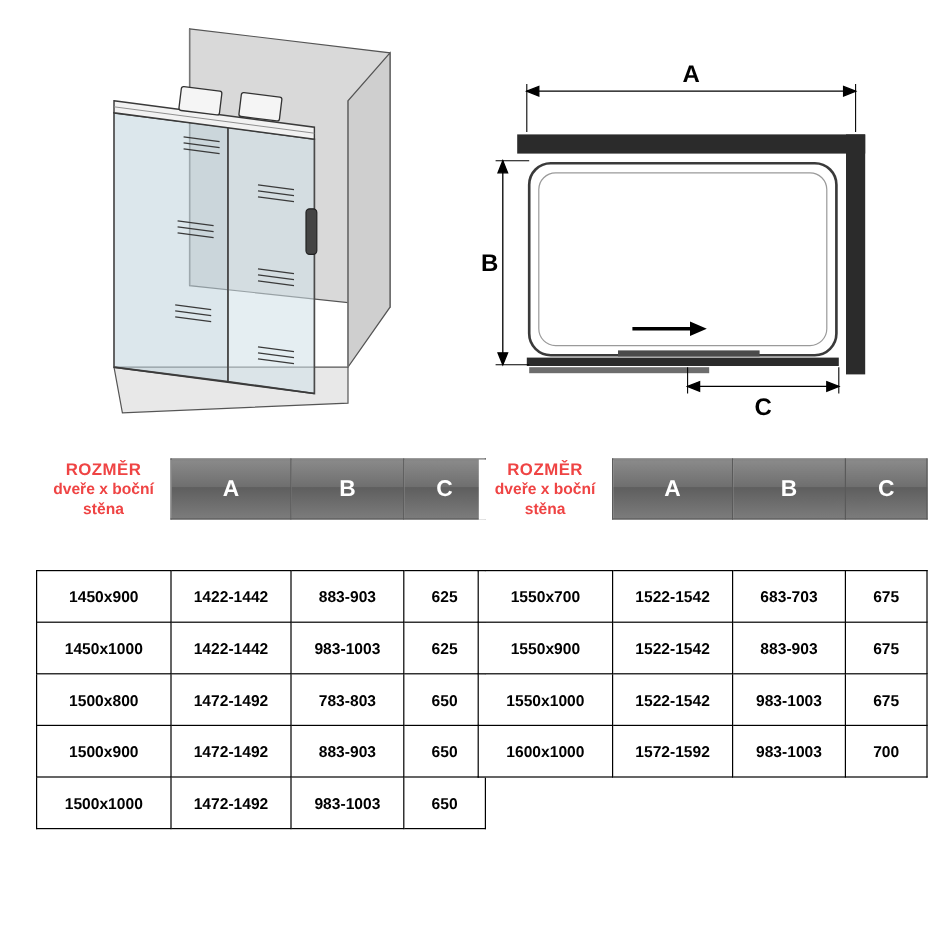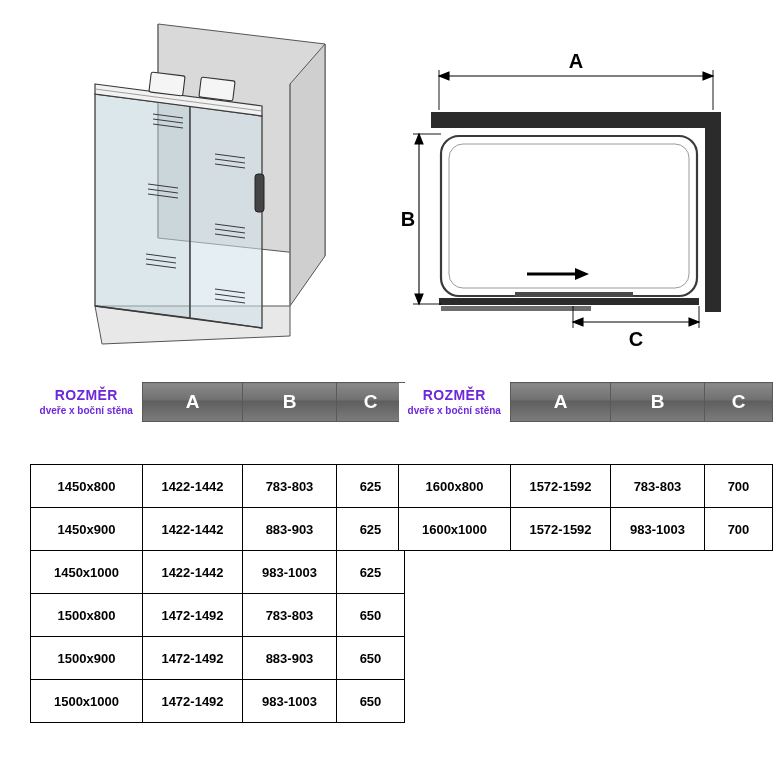"ROZMĚR" table.spec thead th.hdr-title { color: #6d28d9 -> #ef4444 }
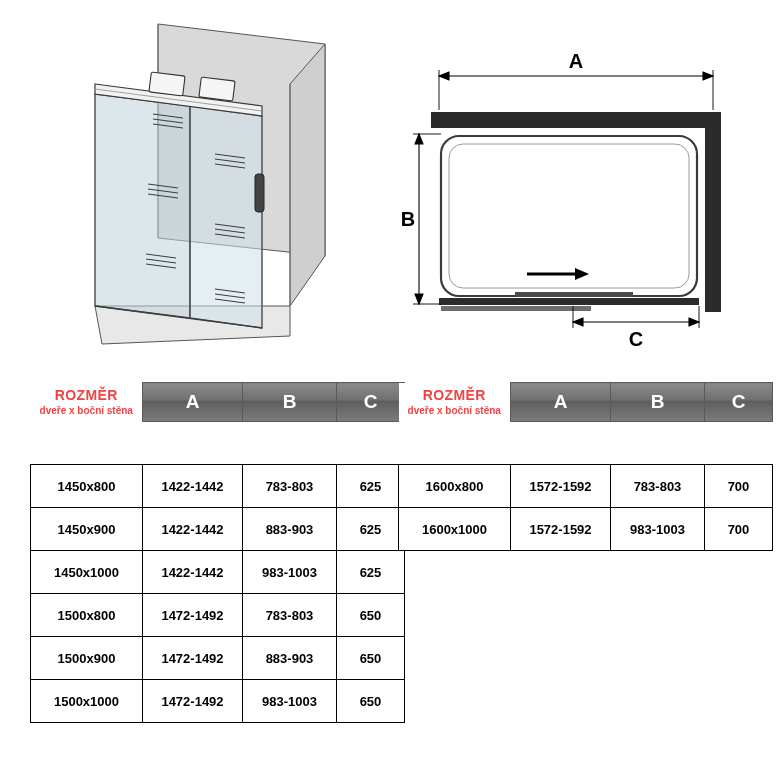"dveře x boční stěna" .hdr-title .t2 { font-size: 10px -> 13px }
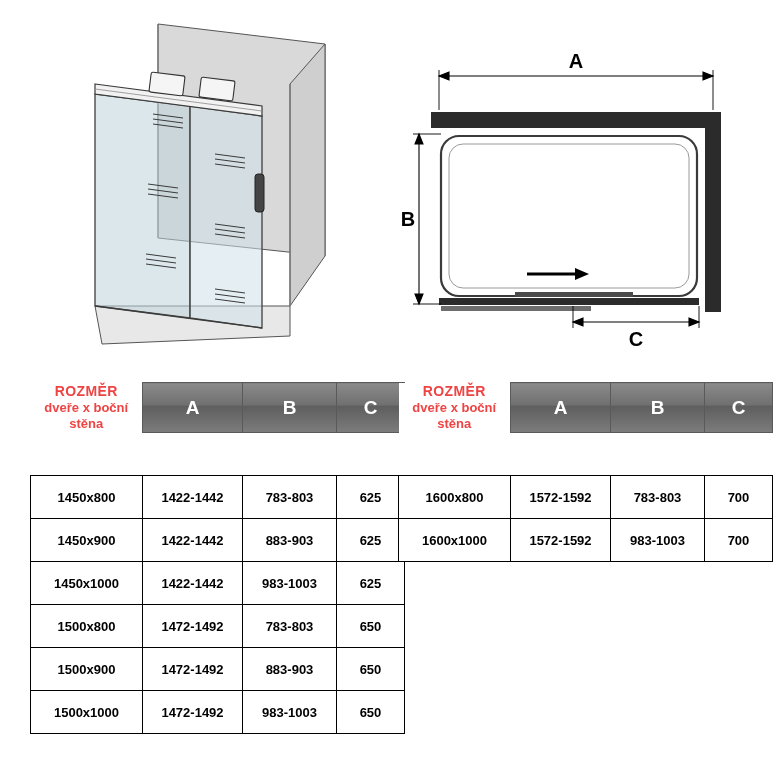"1450x800" tr { html: <tr> <td>1450x800</td> <td>1422-1442</td> <td>783-803</td> <td>625</td> </tr> -> none }
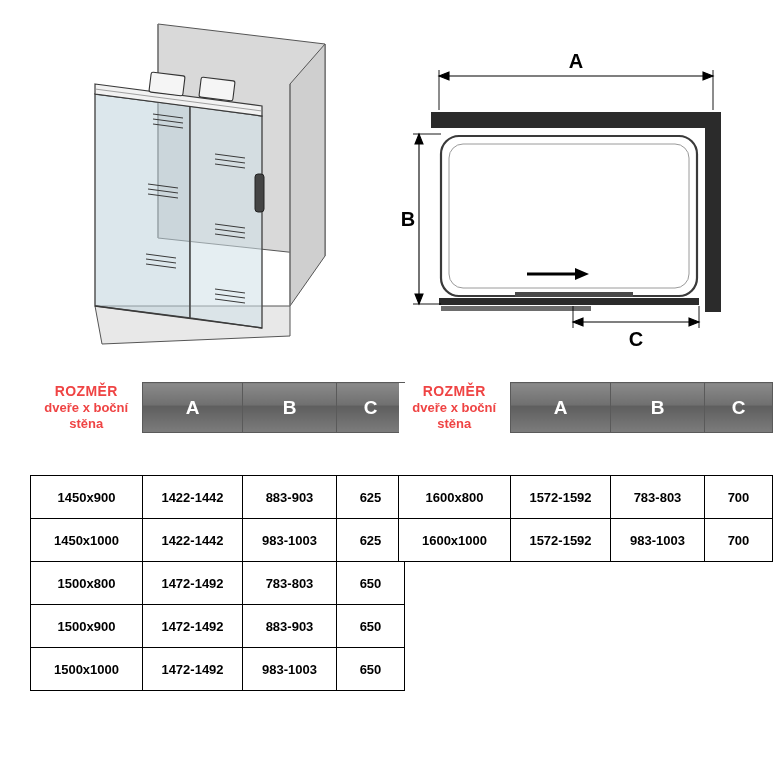"1550x700" tr { html: none -> <tr> <td>1550x700</td> <td>1522-1542</td> <td>683-703</td> <td>675</td> </tr> }
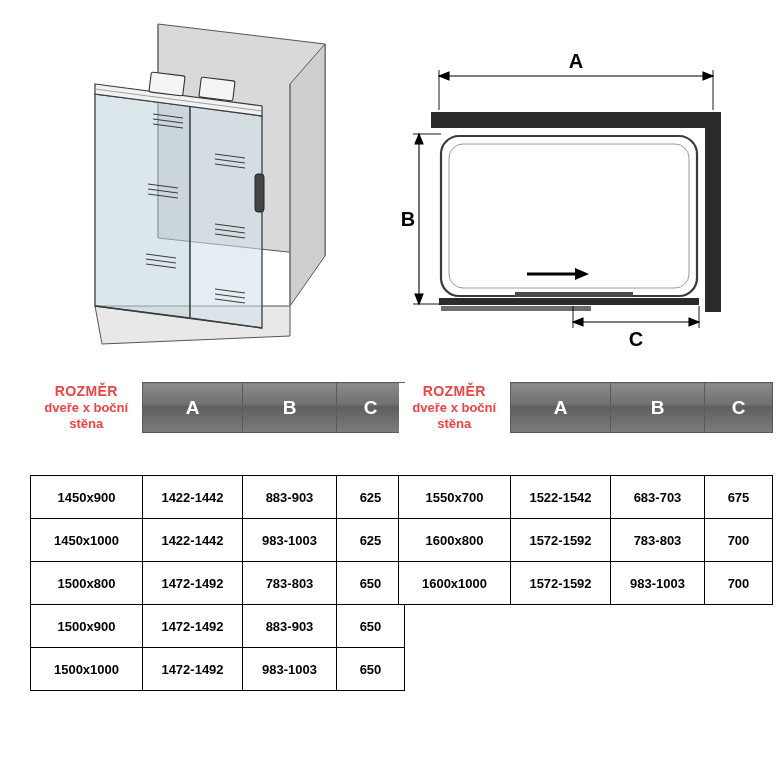"1550x900" tr { html: none -> <tr> <td>1550x900</td> <td>1522-1542</td> <td>883-903</td> <td>675</td> </tr> }
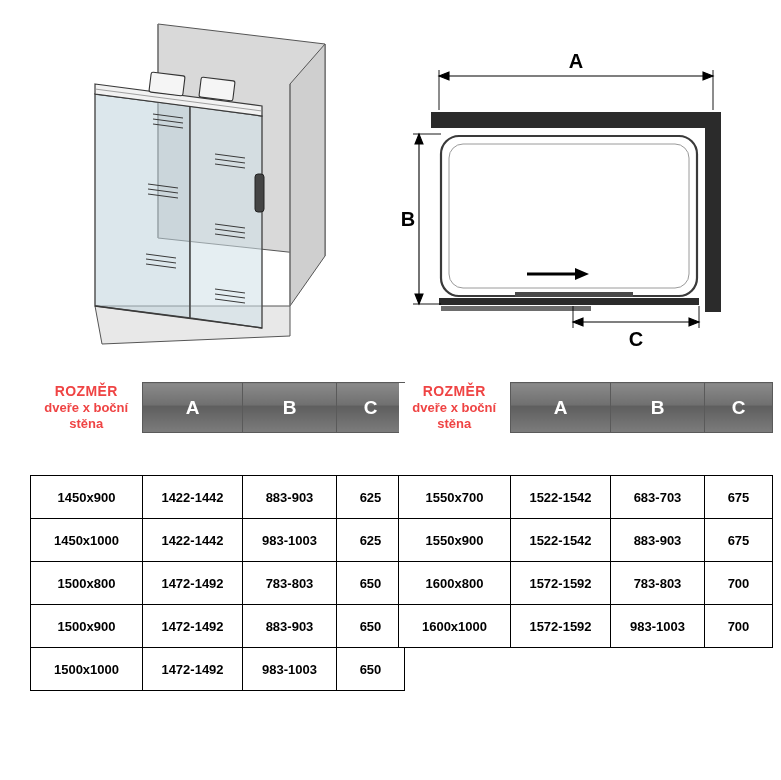"1550x1000" tr { html: none -> <tr> <td>1550x1000</td> <td>1522-1542</td> <td>983-1003</td> <td>675</td> </tr> }
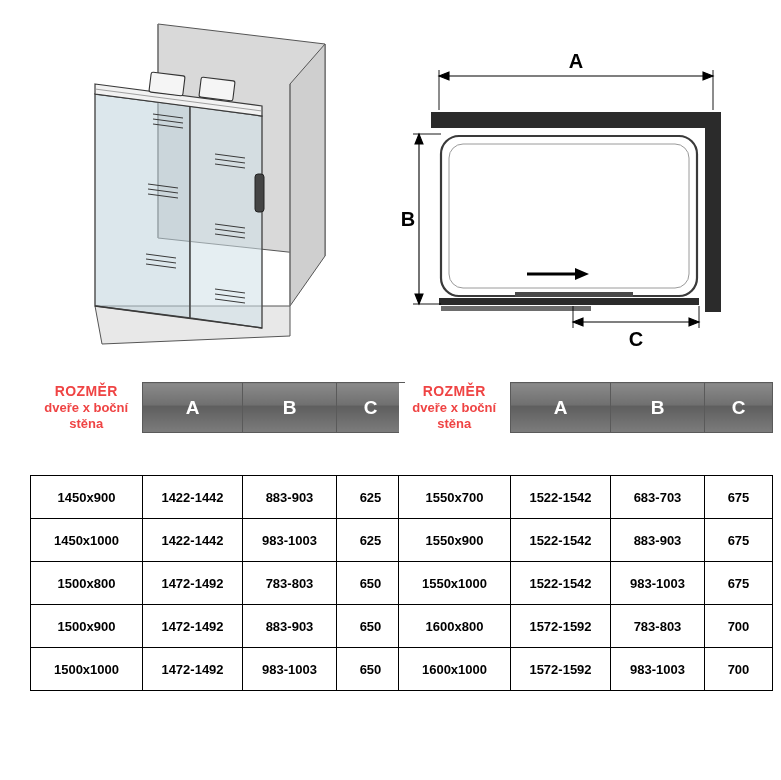"1600x800" tr { html: <tr> <td>1600x800</td> <td>1572-1592</td> <td>783-803</td> <td>700</td> </tr> -> none }
